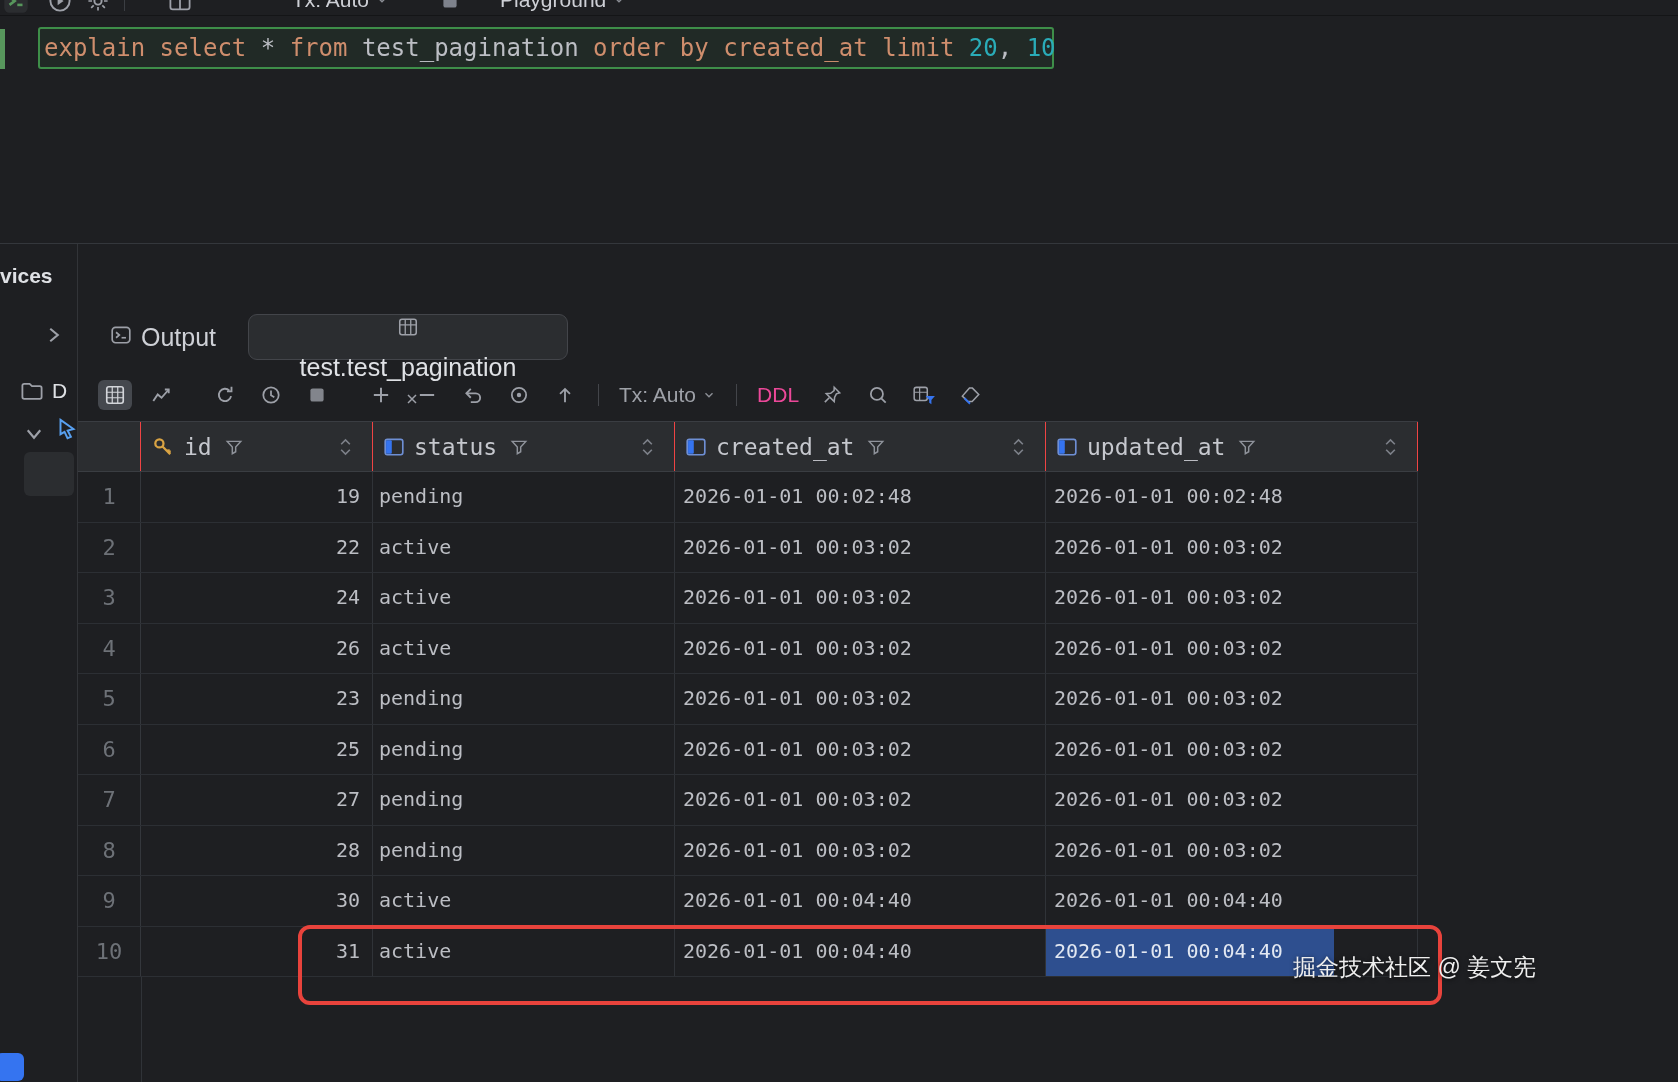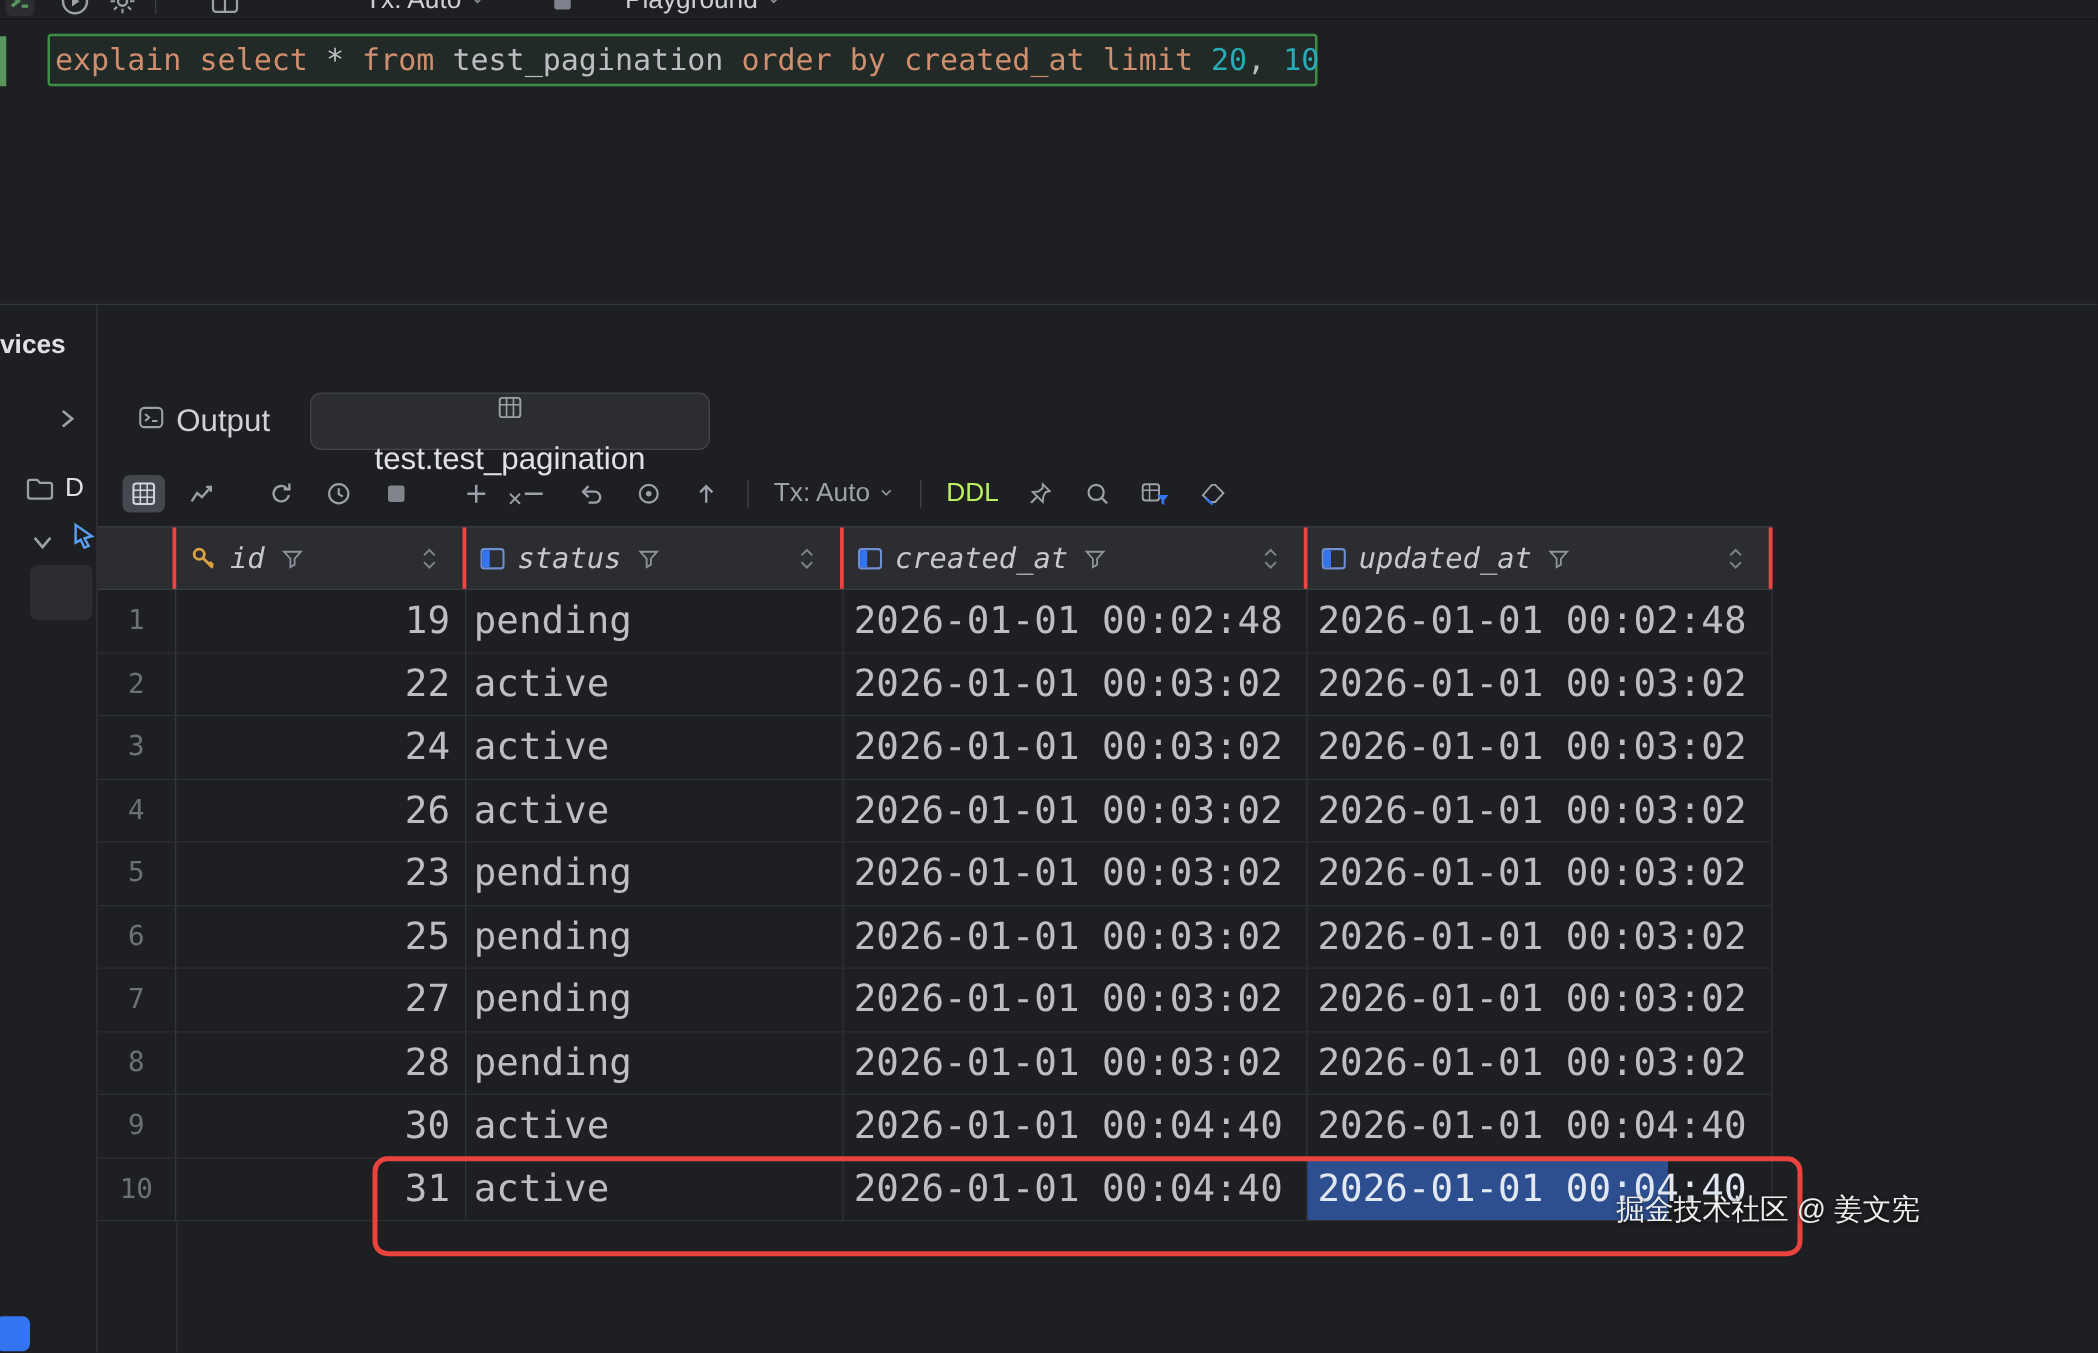"DDL" .tlabel.lit { color: #bef264 -> #ec4899 }
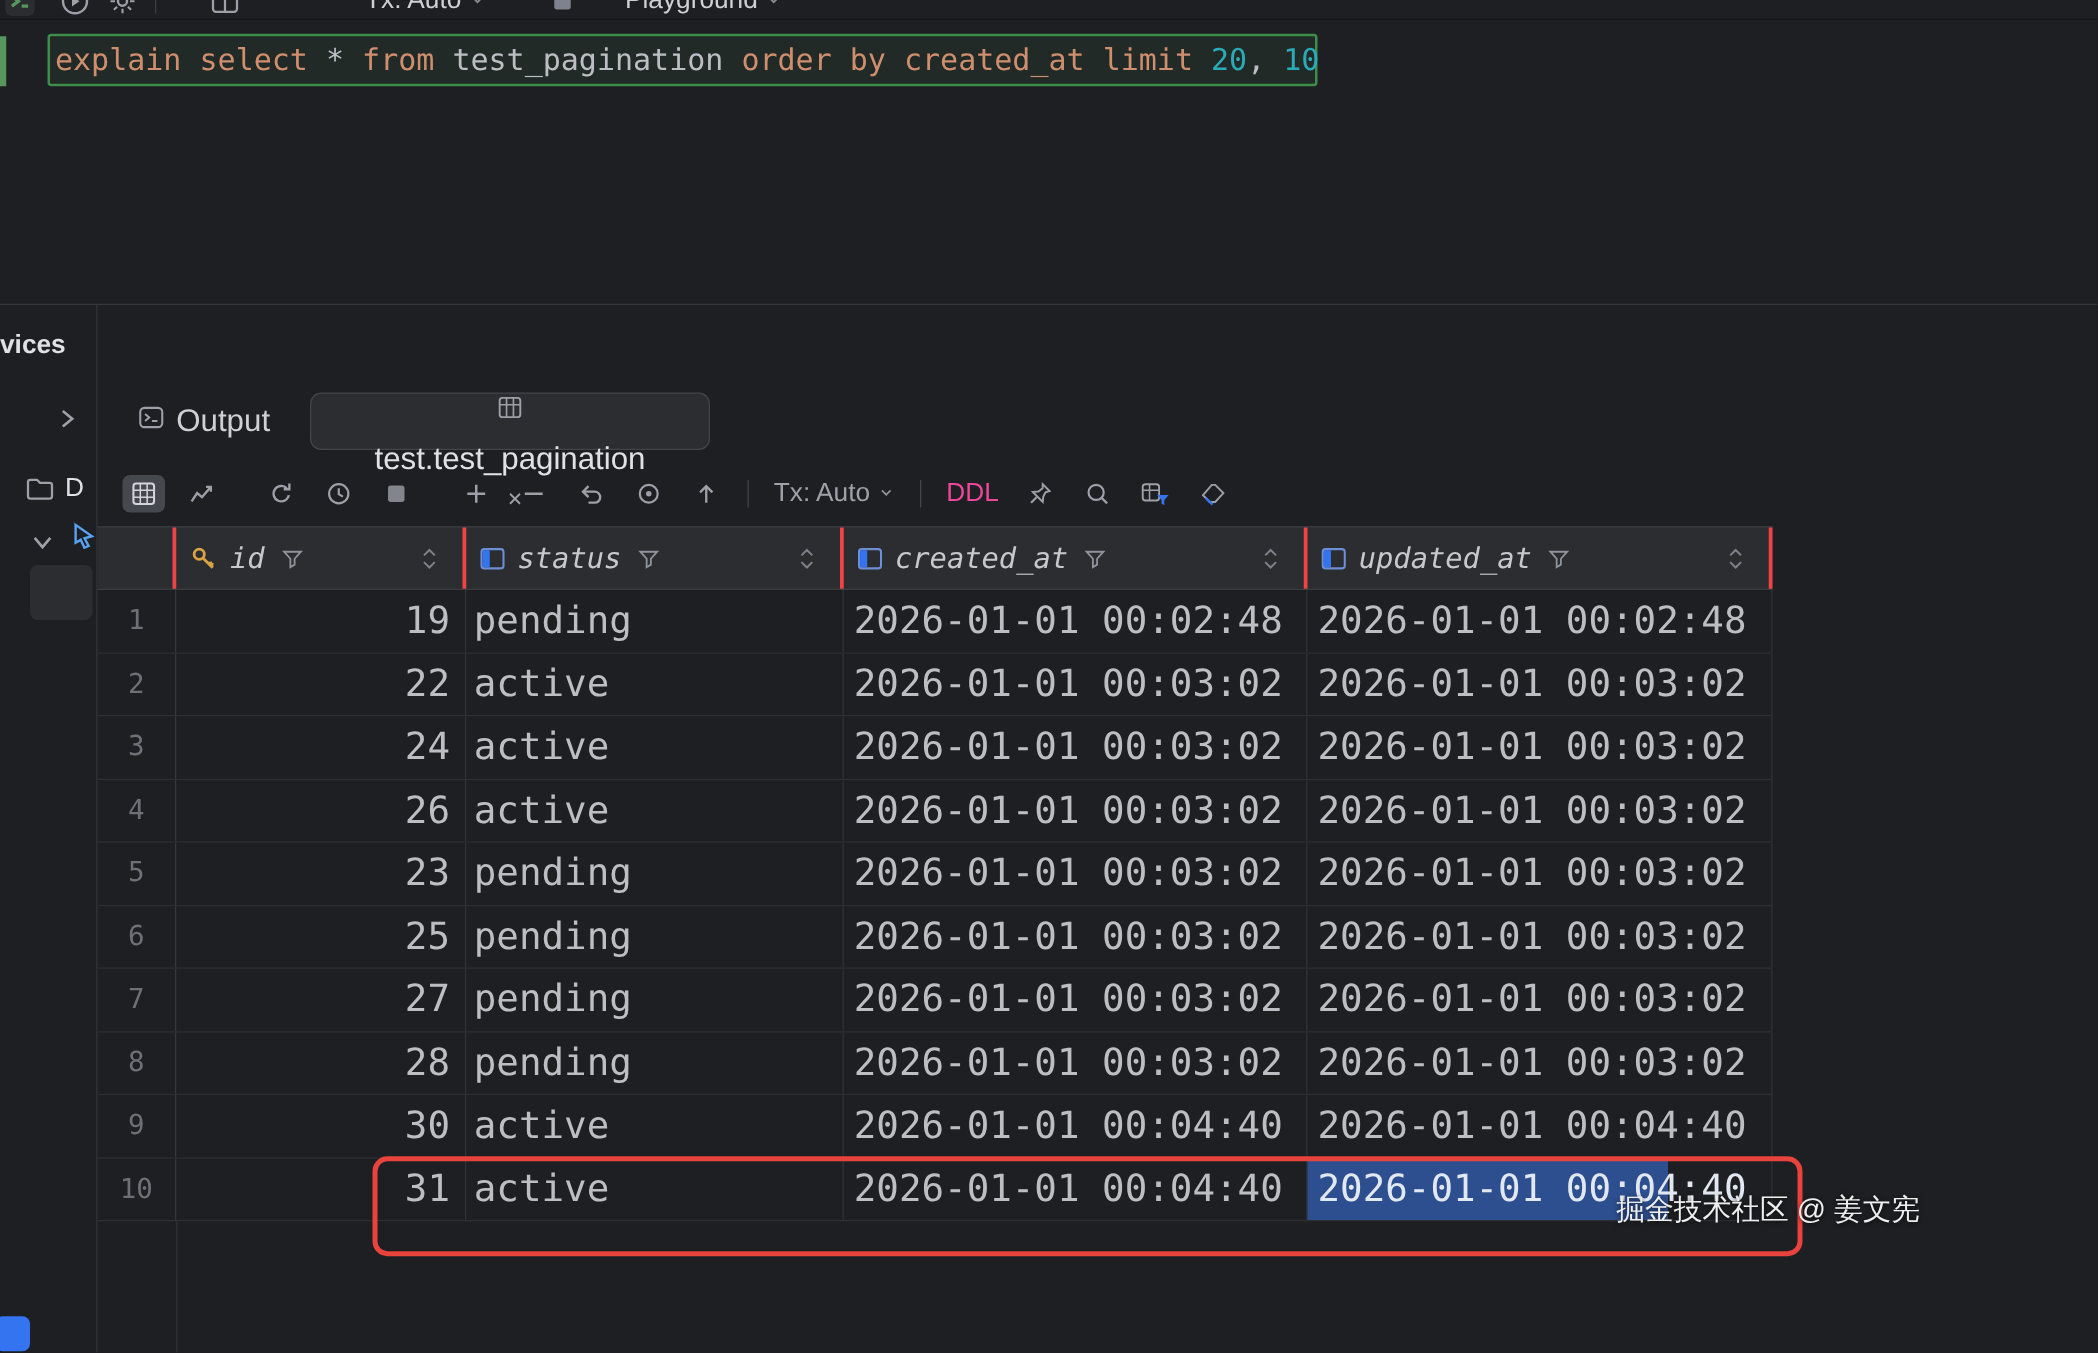"id" .hcell { border-right: 3px solid #ef4444 -> 1px solid #ef4444; font-style: italic -> none }
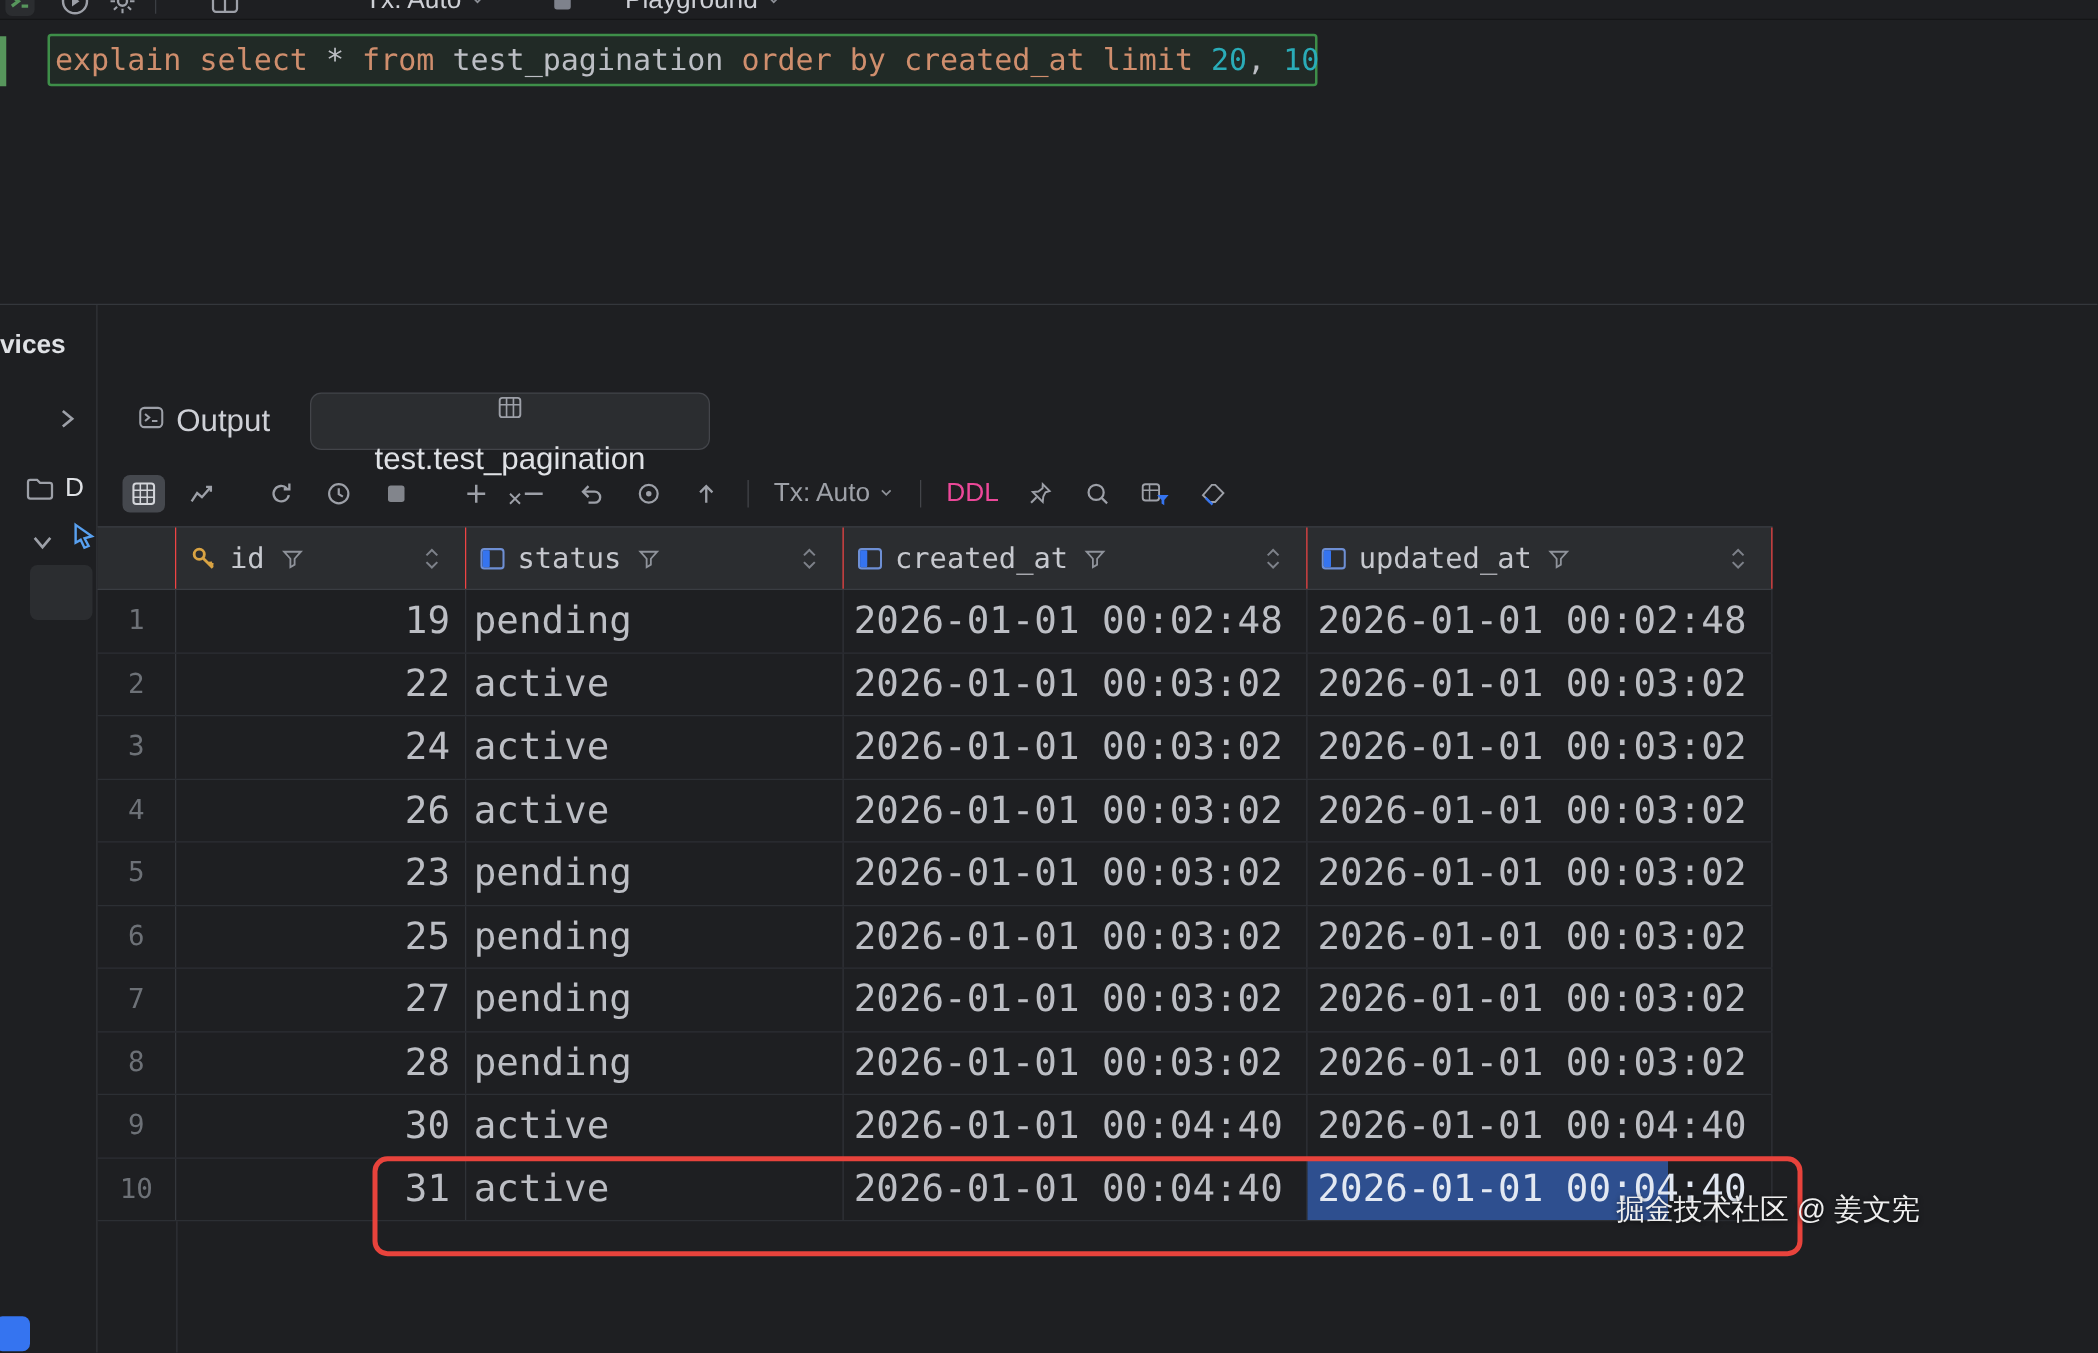"19" .gcell { font-size: 30px -> 20px }
